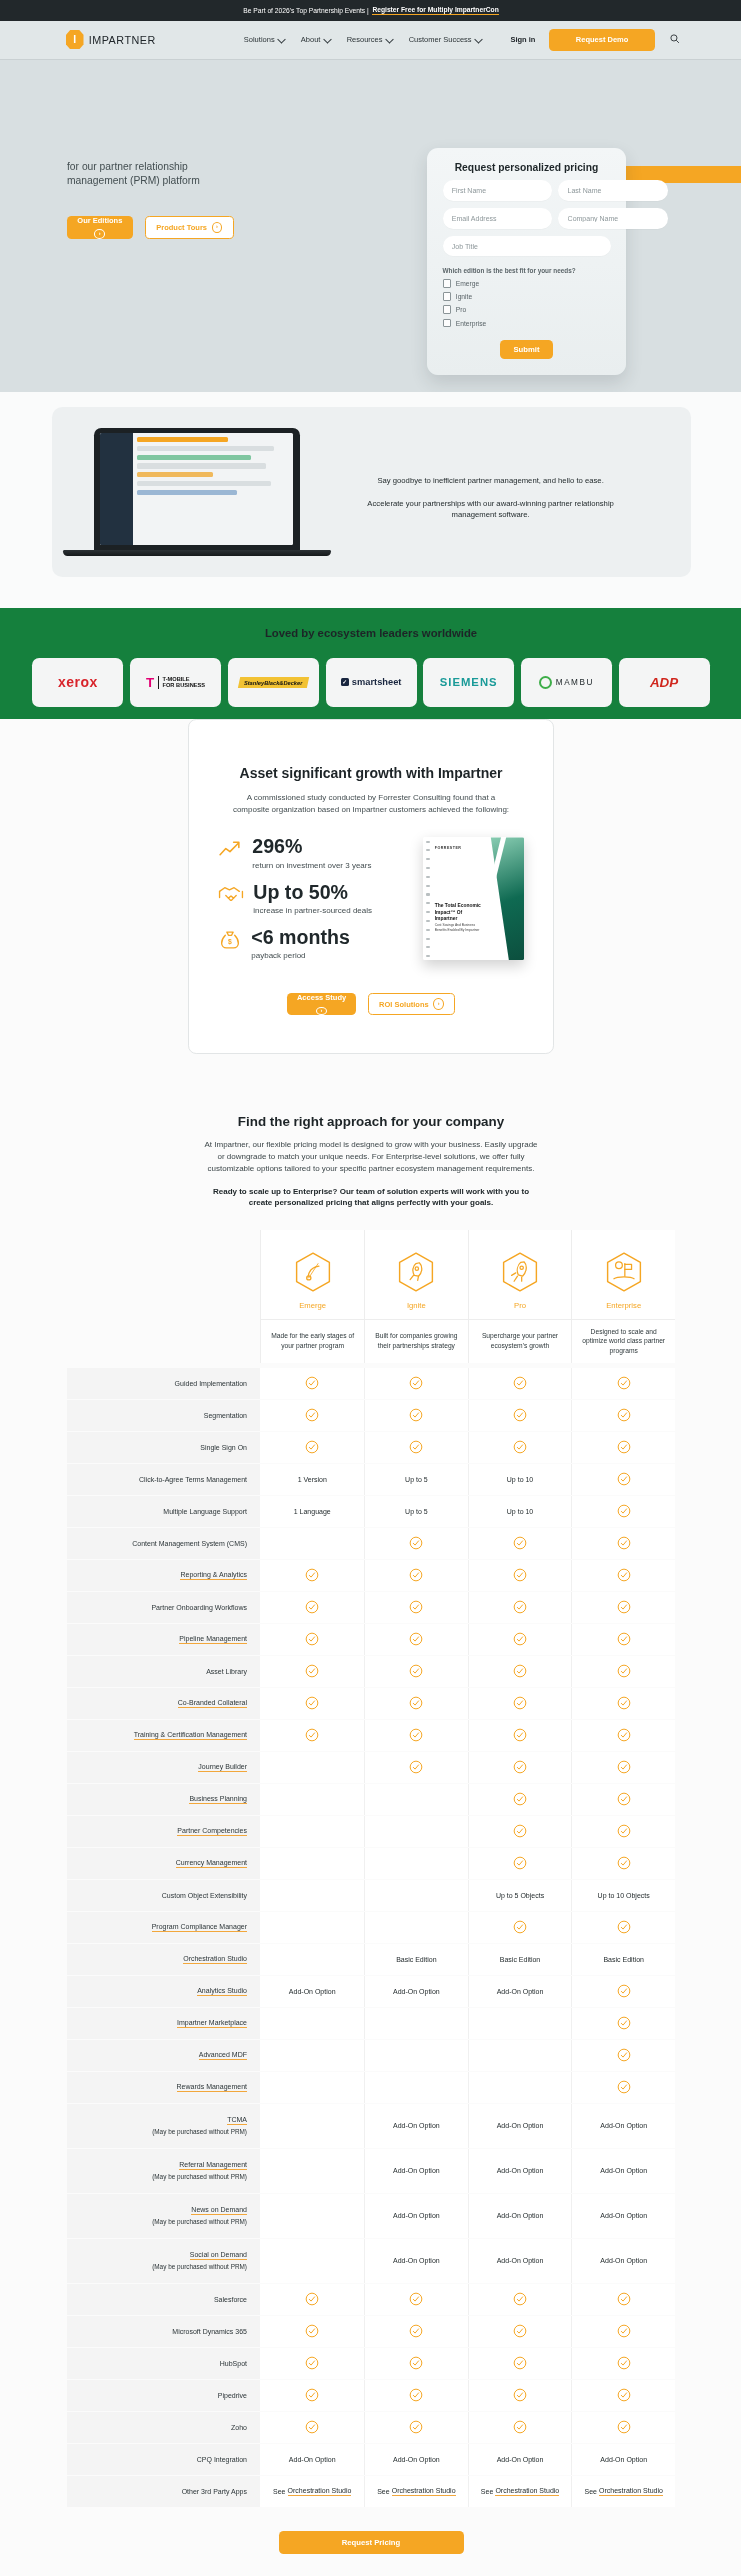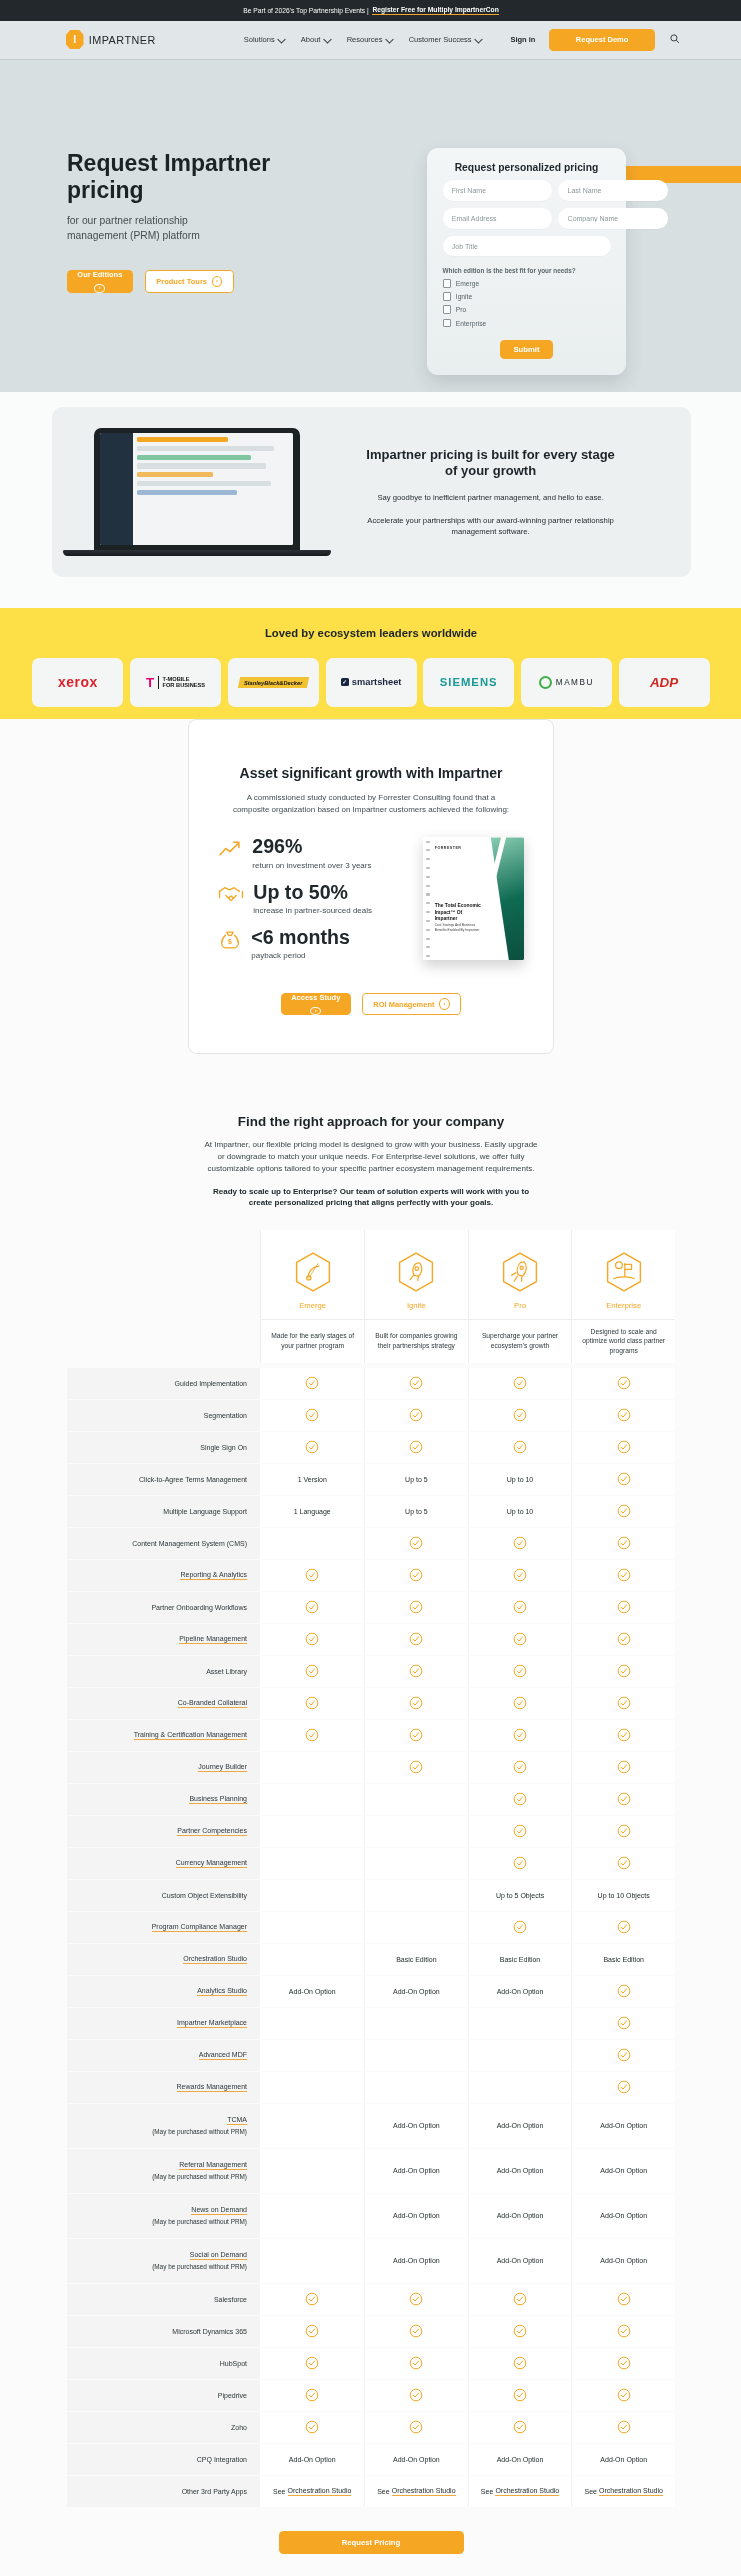"Request Impartner pricing" div.hero-title { html: <div>Request Impartner pricing</div> -> none }
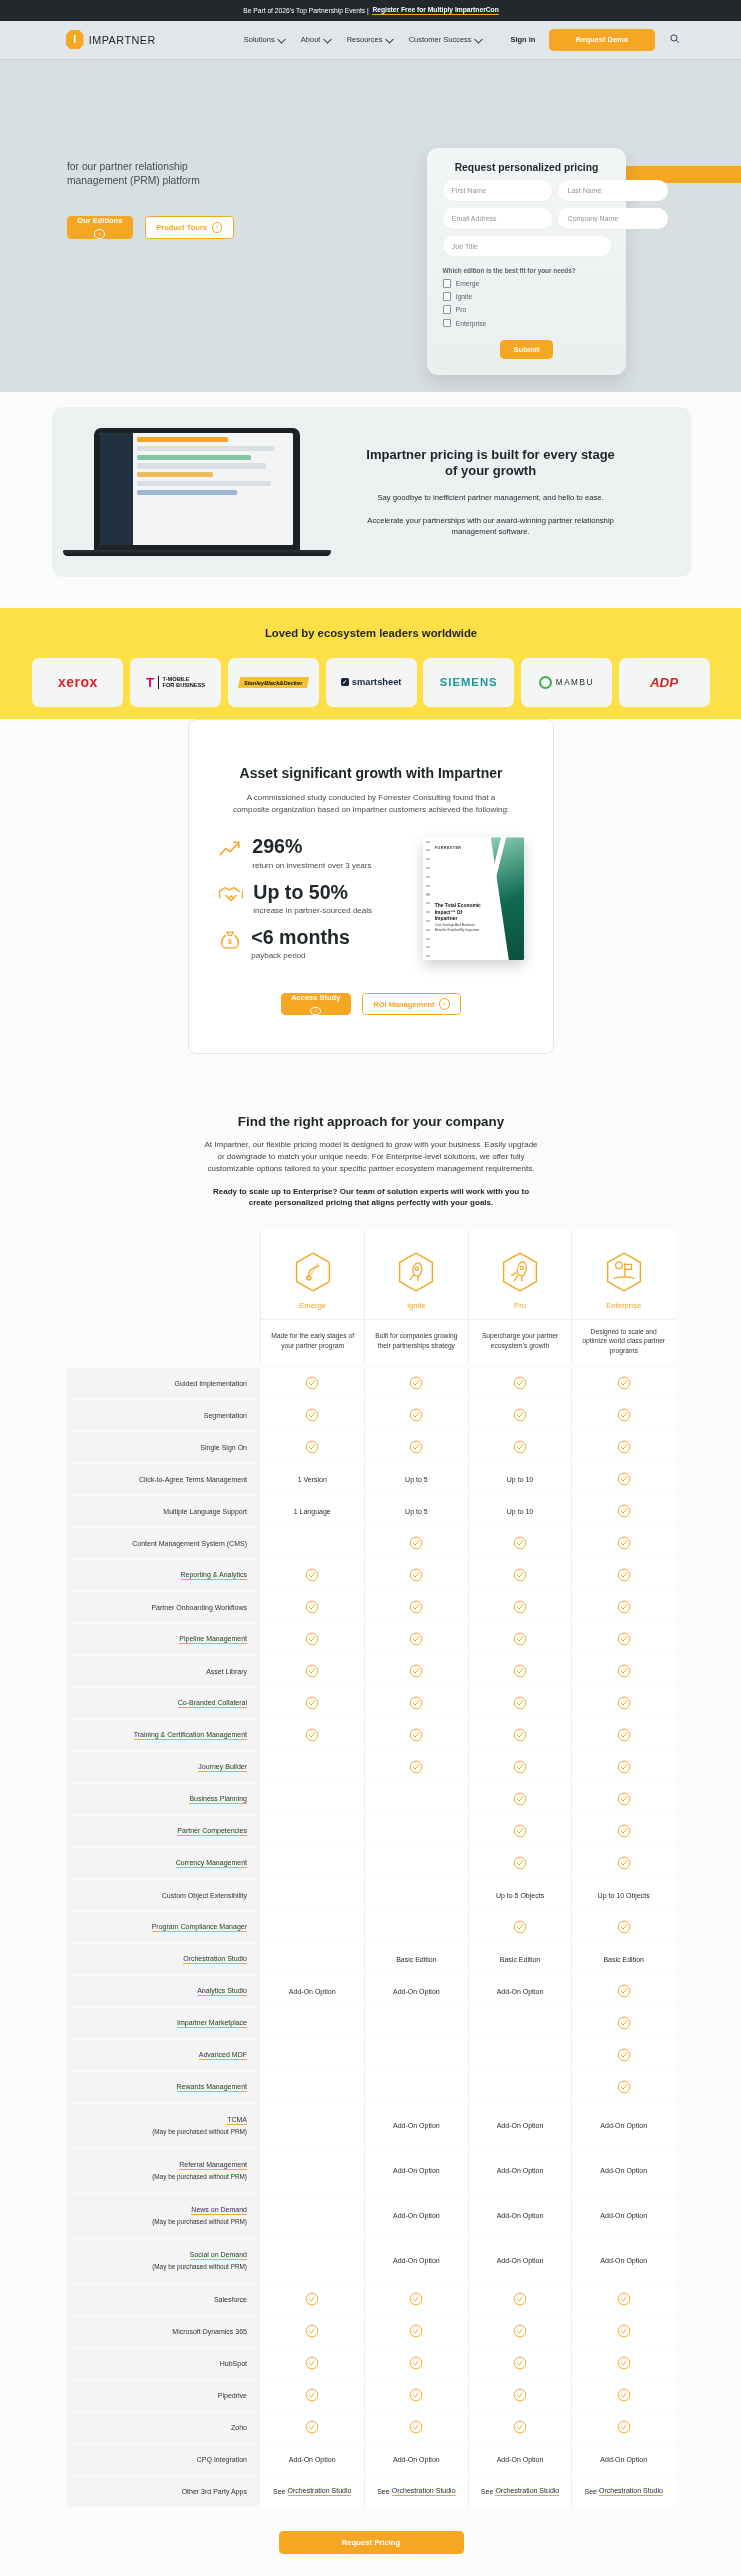"Impartner pricing is built for" div.growth-title { html: <div>Impartner pricing is built for every stage of your growth</div> -> none }
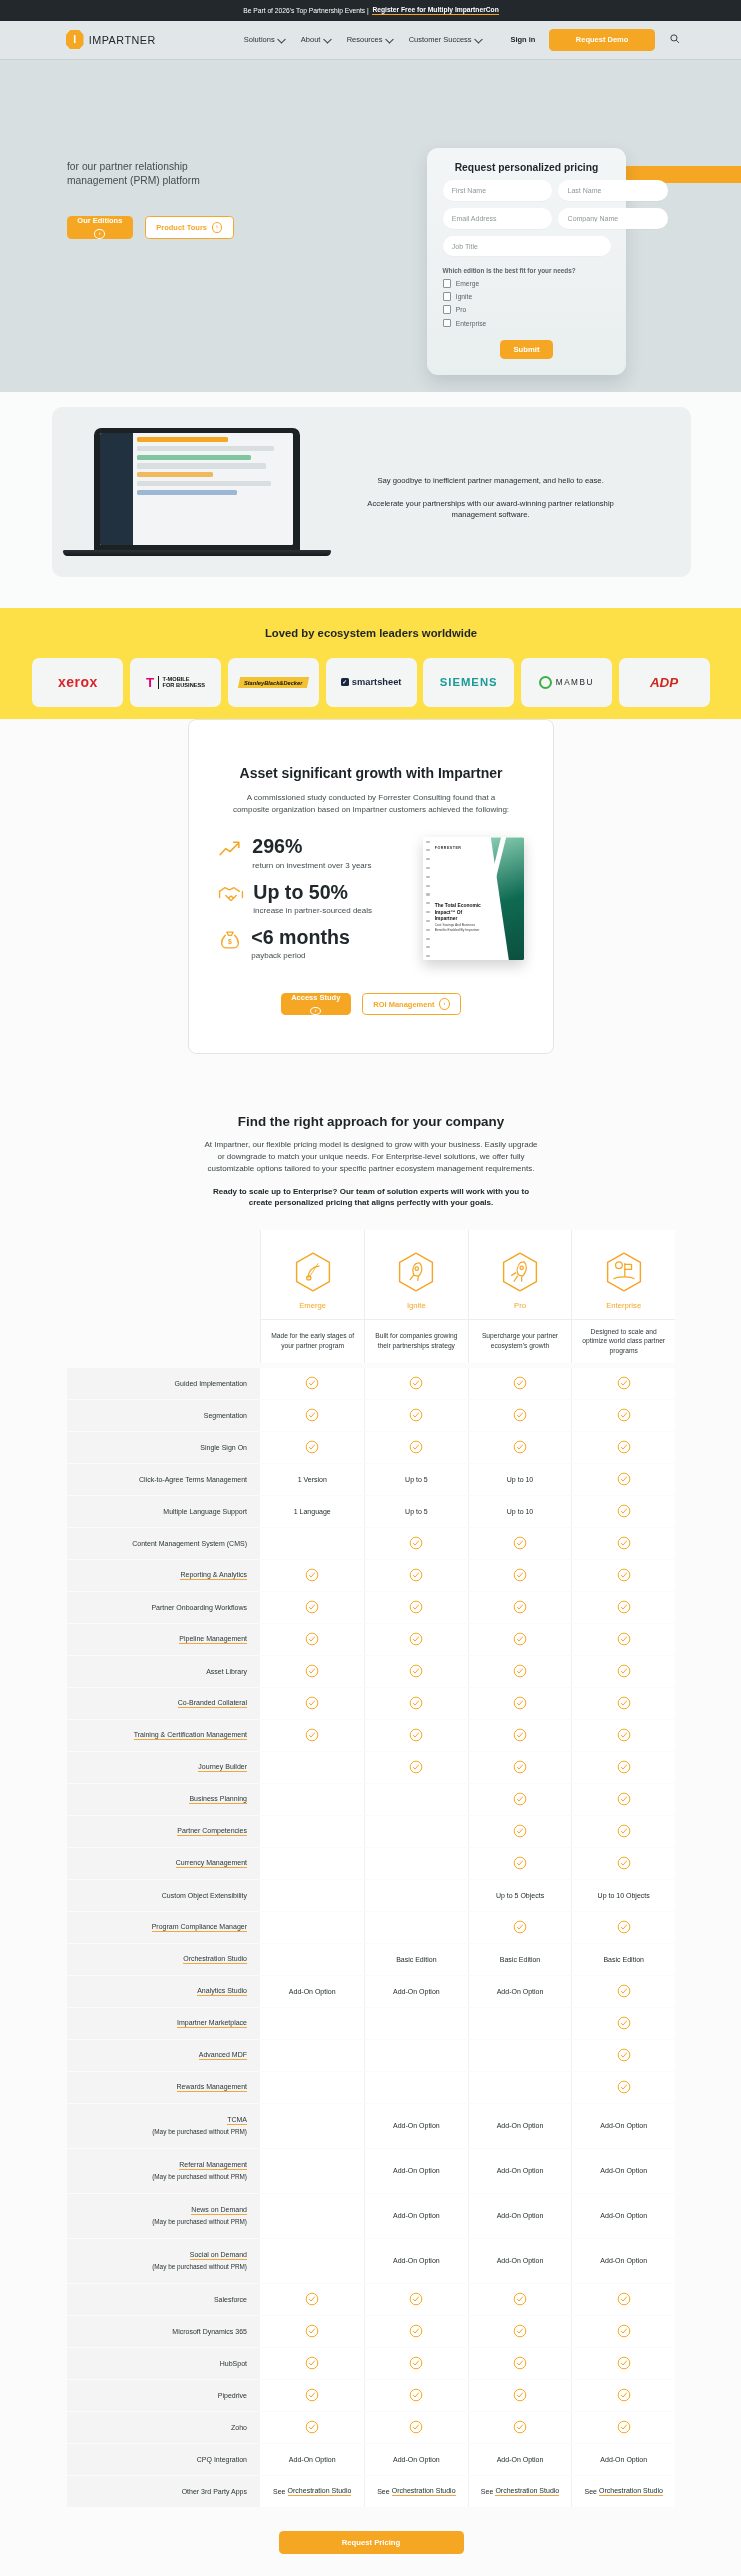"Loved by ecosystem leaders worldwide" .logos { background: #fde047 -> #15803d }
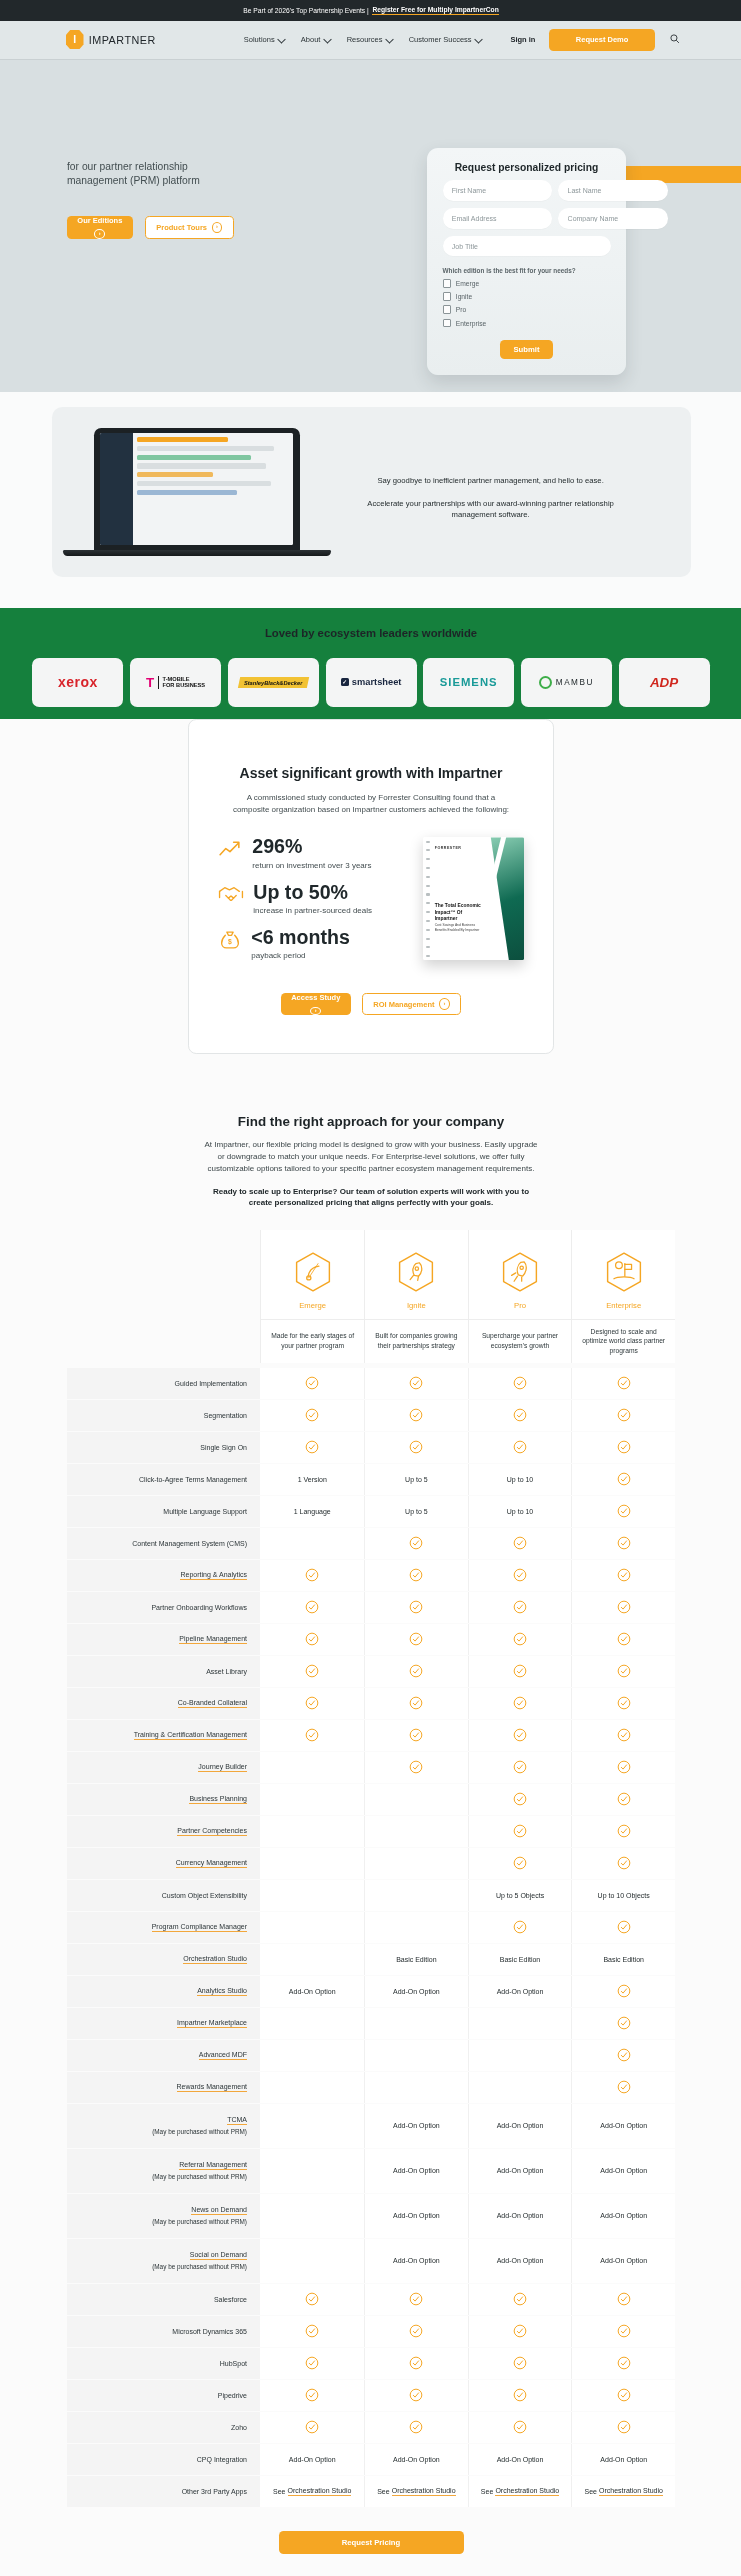"ROI Management" span { text: Management -> Solutions }
